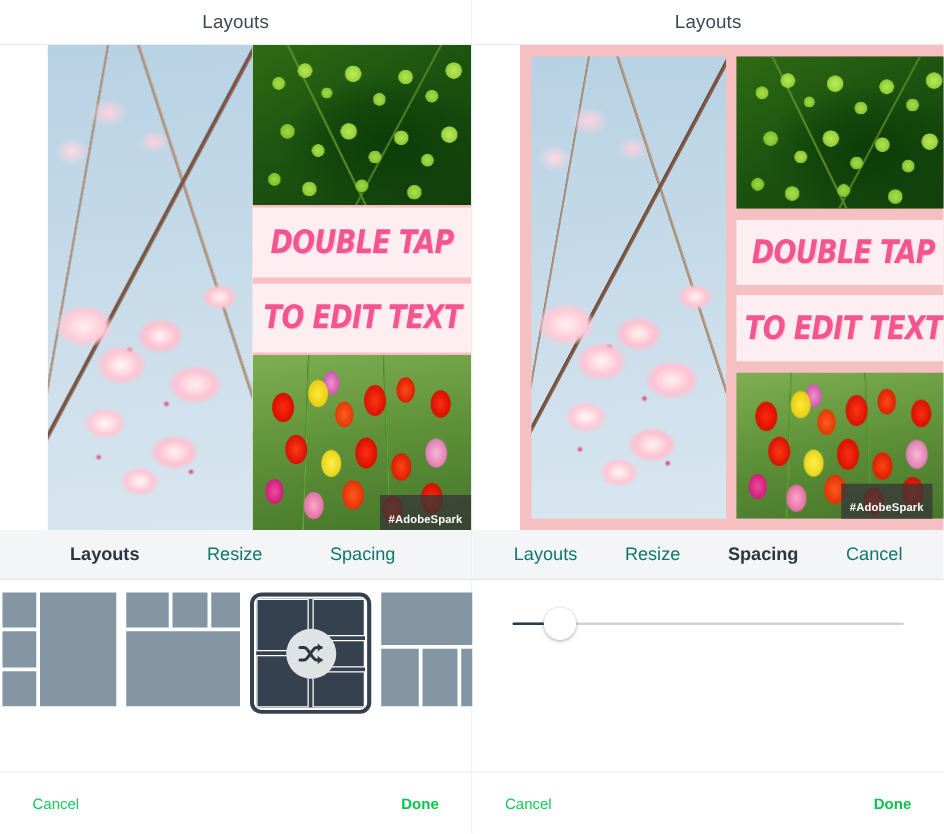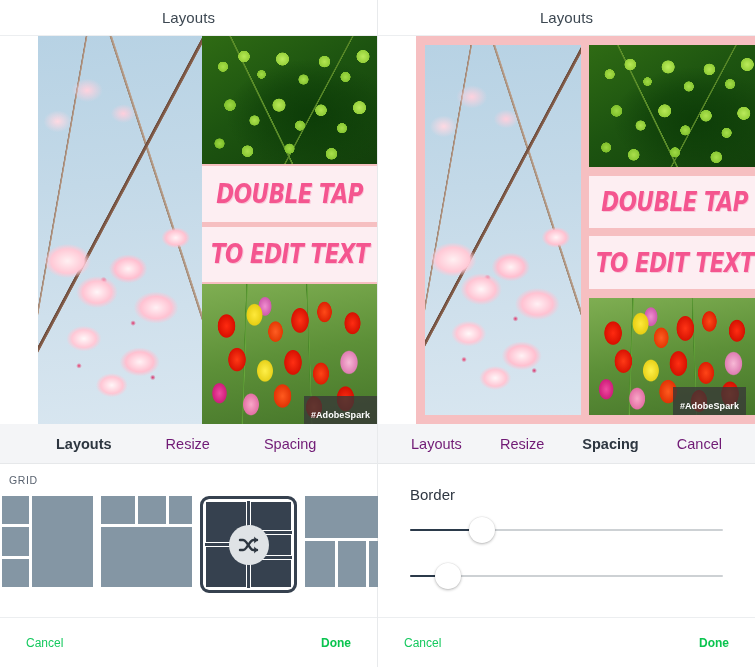"Resize" .tab { color: #701a75 -> #0f766e }
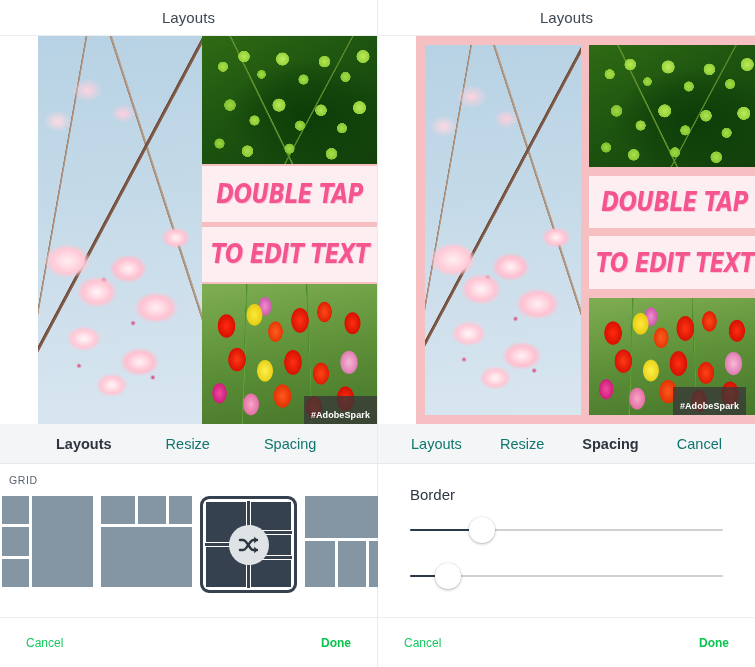"GRID" div.grid-label { html: <div>GRID</div> -> none }
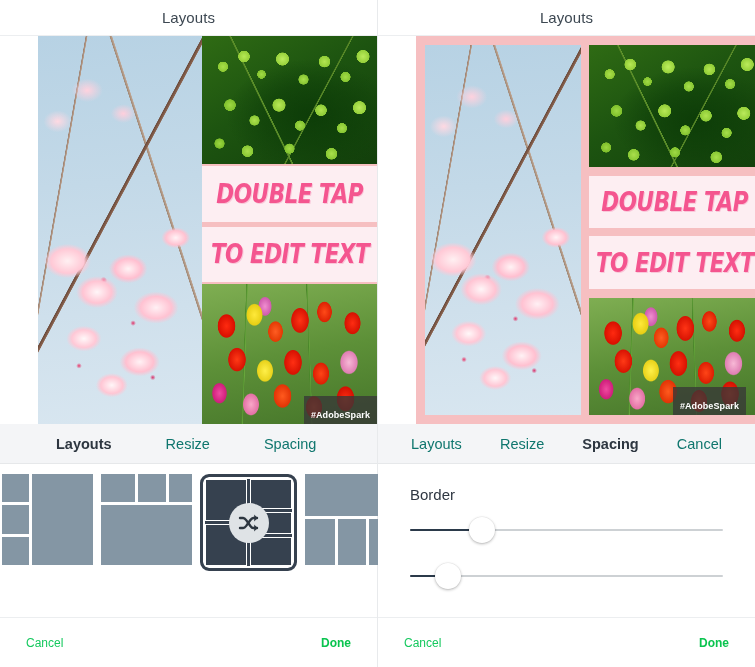"Border" div.slider-group { html: <div> <div>Border</div> <div> <div></div> <div></div> <div></div> </div> </div> -> none }
